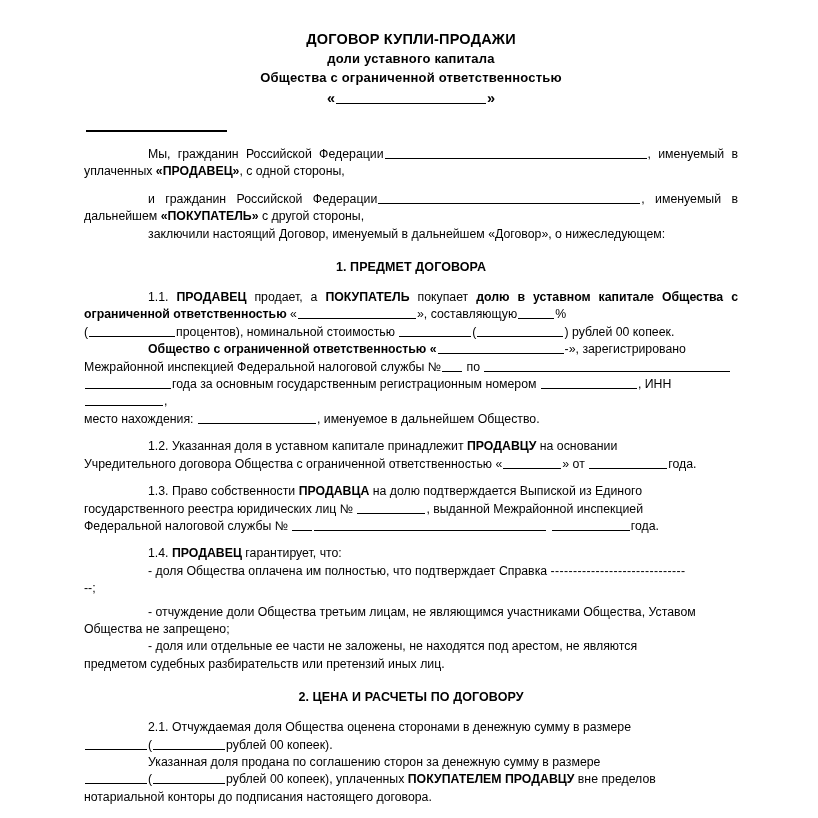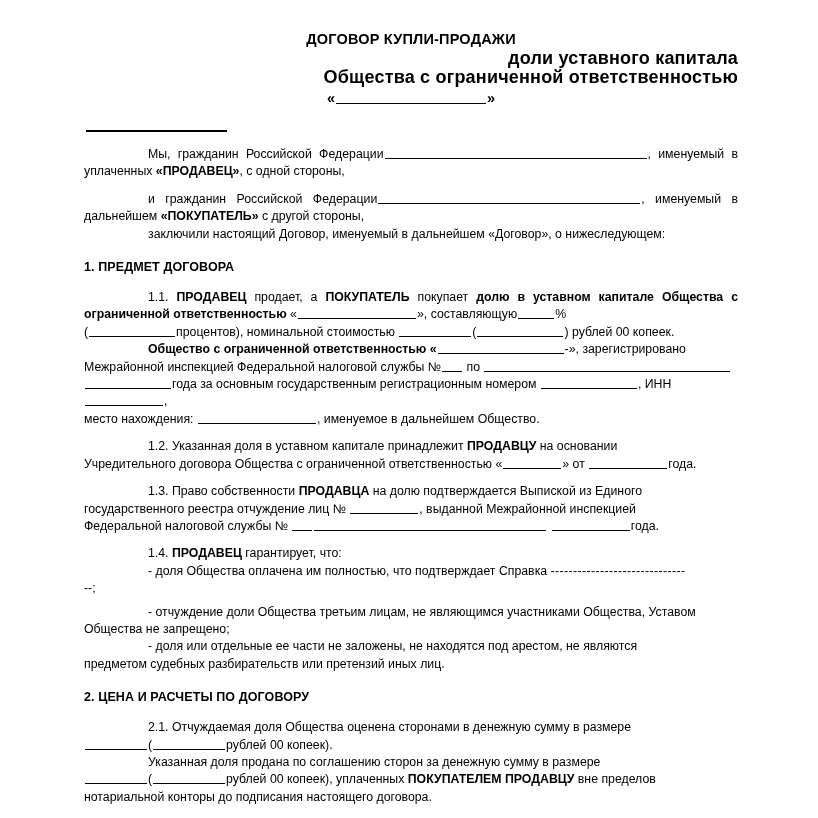"доли уставного капитала" .doc-title .line2, .doc-title .line3 { font-size: 18px -> 13px; text-align: right -> none }
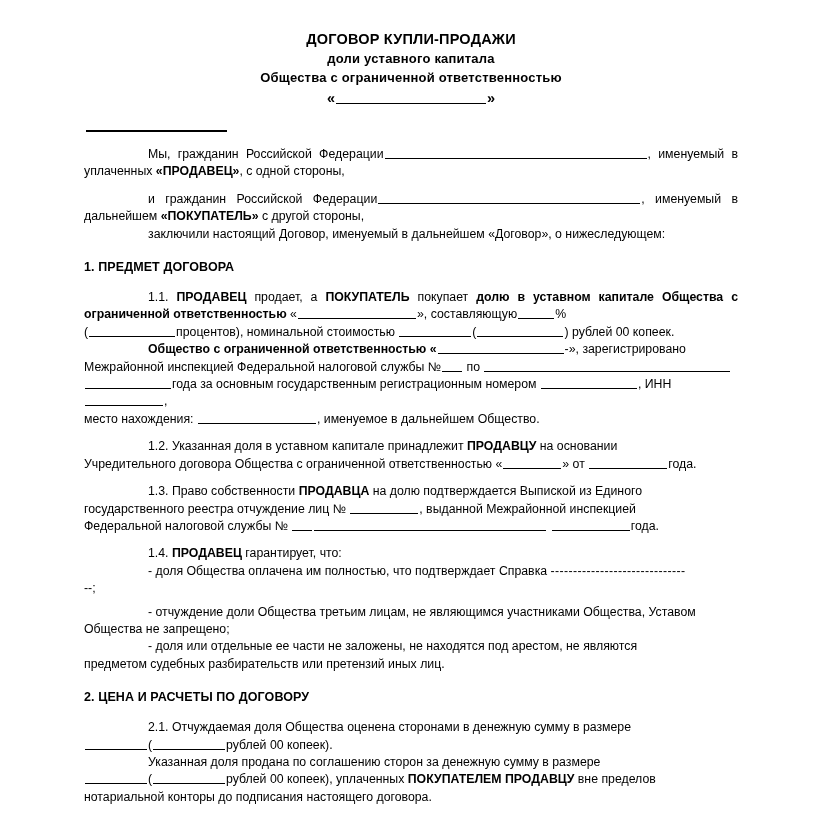"1. ПРЕДМЕТ ДОГОВОРА" .section-head { text-align: none -> center }
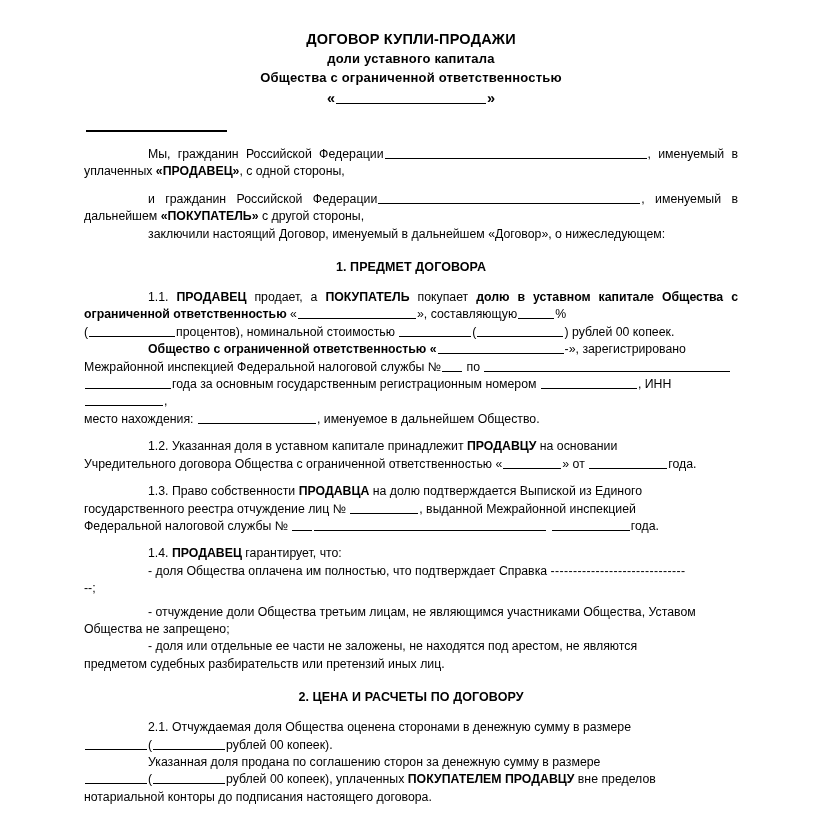"государственного реестра отчуждение лиц" span { text: отчуждение -> юридических }
